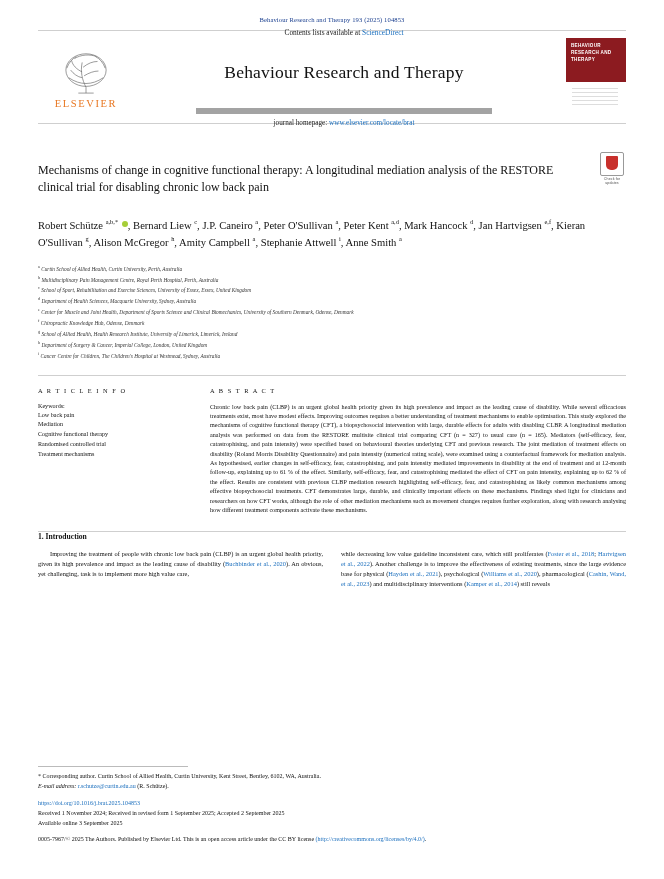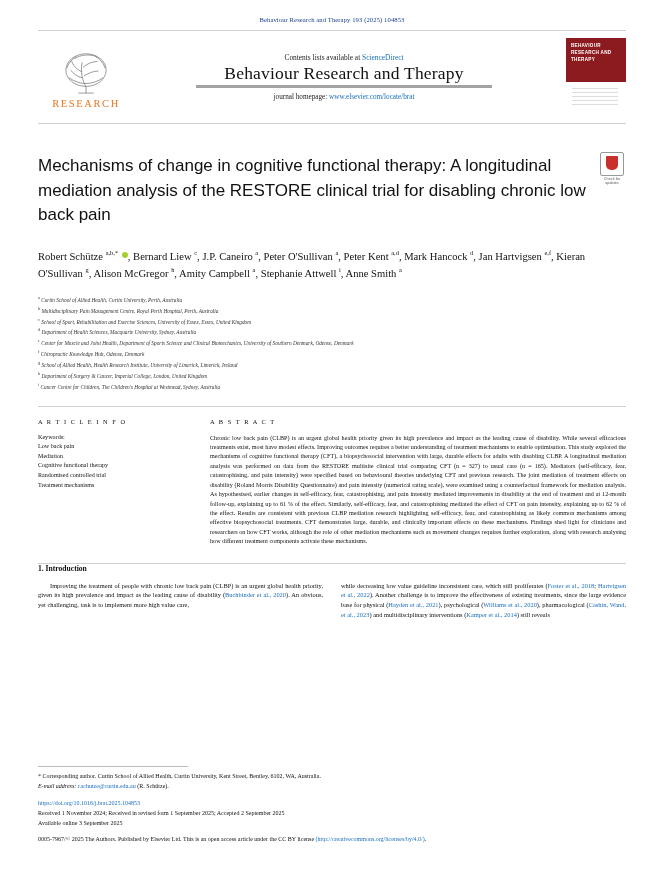"Contents lists available at" .masthead-mid { gap: 1px -> 25px }
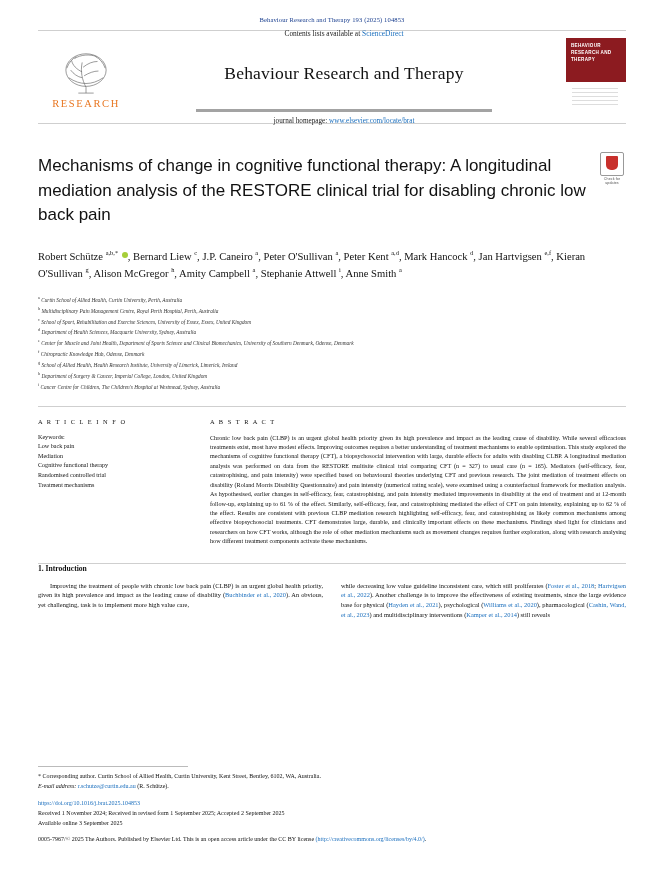"RESEARCH" div.elsevier-word { text: RESEARCH -> ELSEVIER }
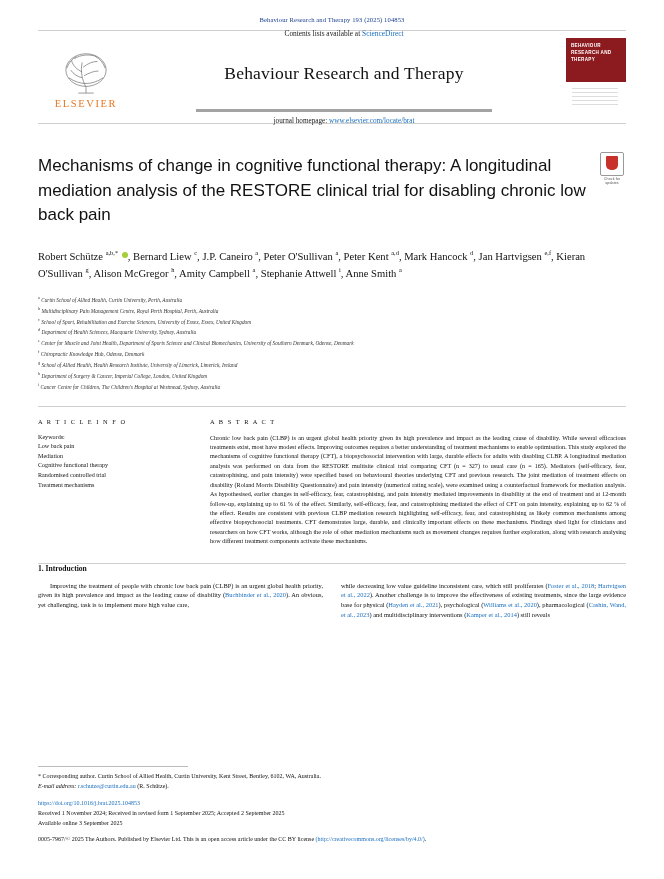"journal homepage:" .homepage-line { border-top: 3px solid #a3a3a3 -> 6px solid #a3a3a3 }
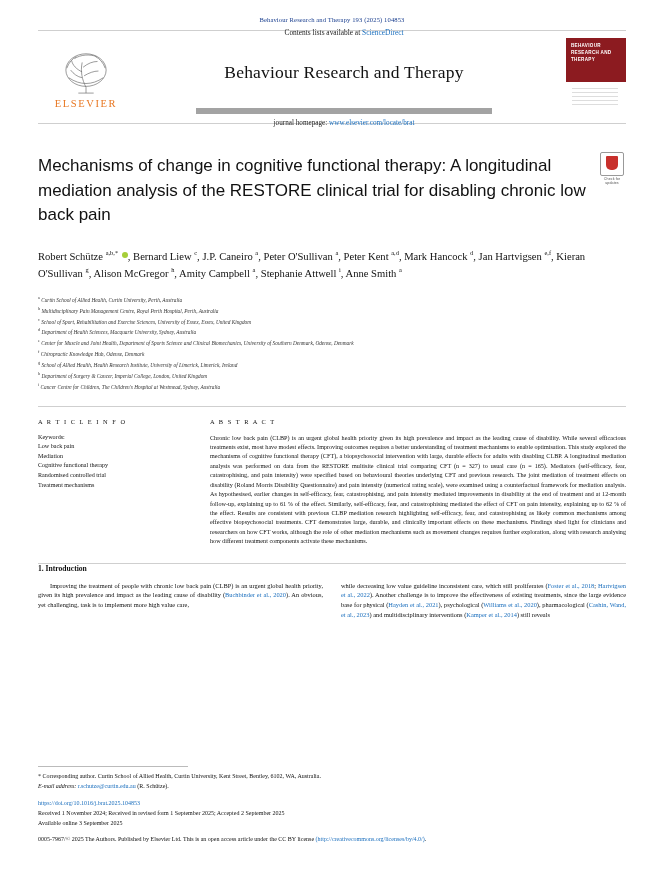"Mechanisms of change in cognitive" .article-title { font-family: Liberation Sans, sans-serif -> Liberation Serif, serif; font-size: 17px -> 12px; margin-top: 30px -> 38px }
